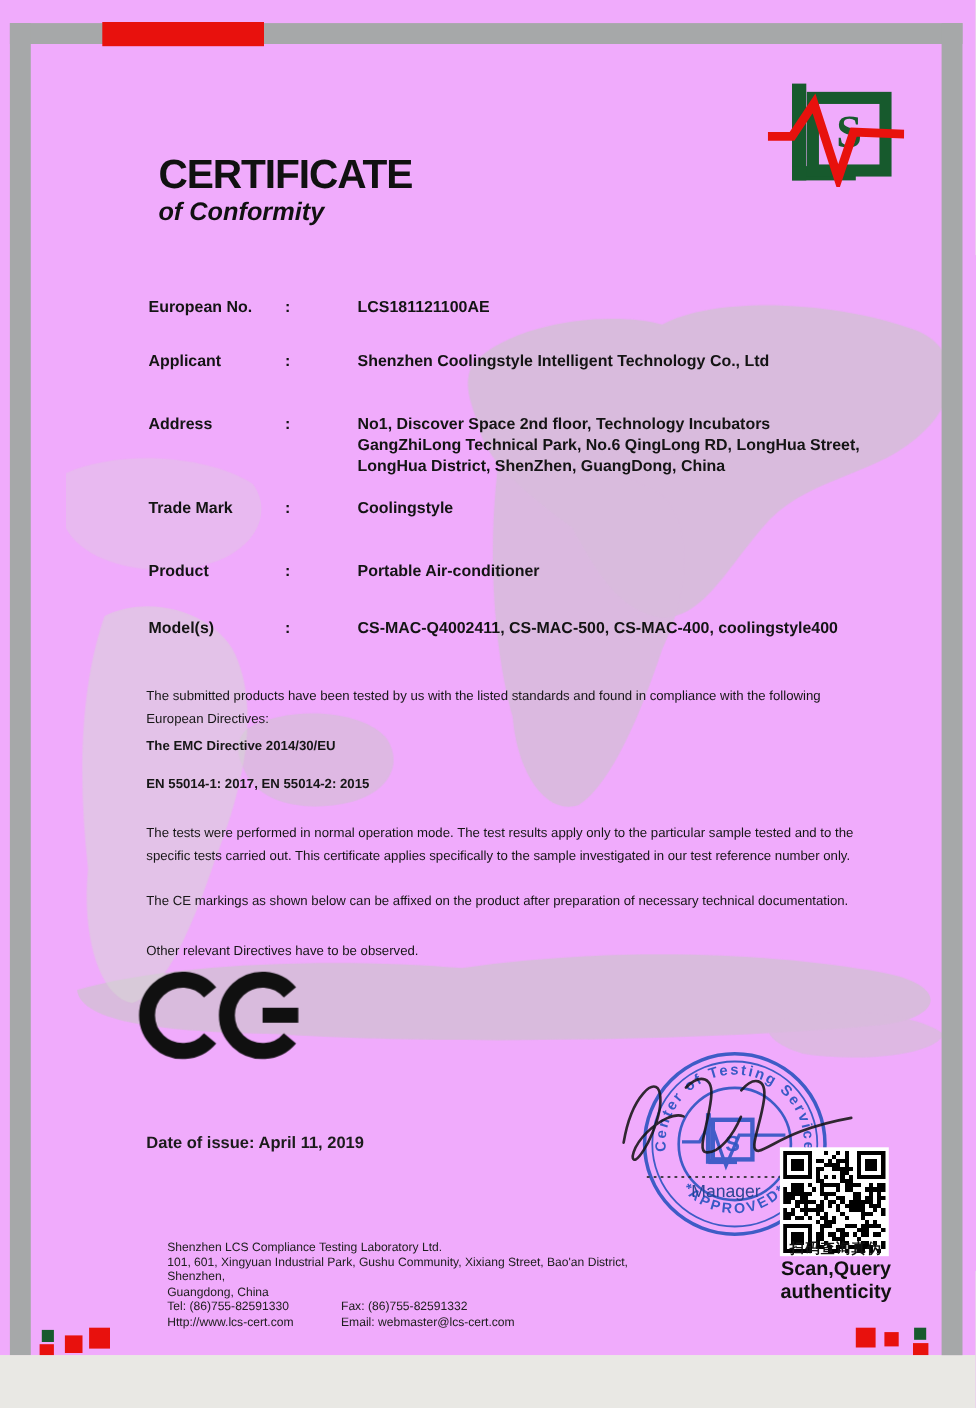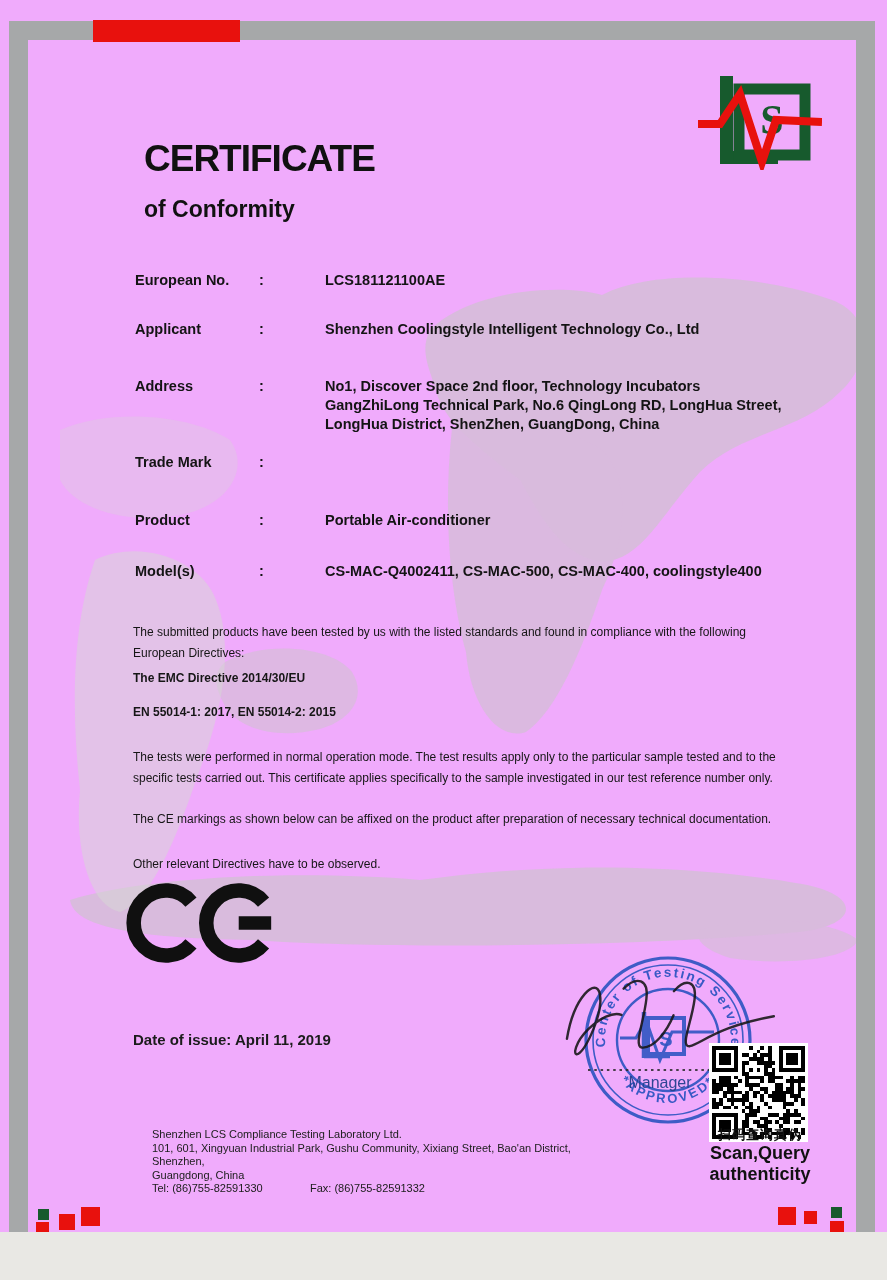"of Conformity" .subtitle { font-style: none -> italic; margin-top: 17px -> 0 }
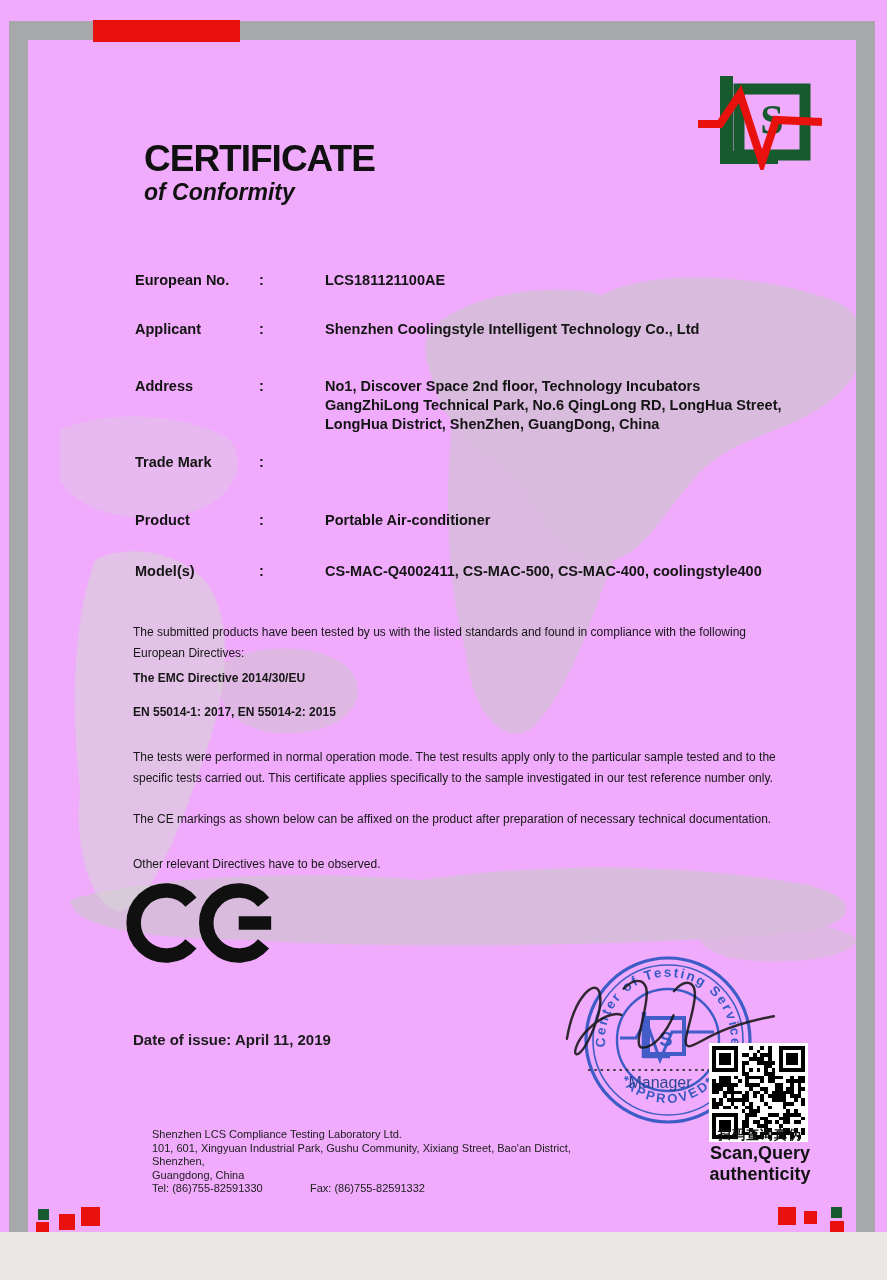"Coolingstyle" span.f-value { html: none -> <span>Coolingstyle</span> }
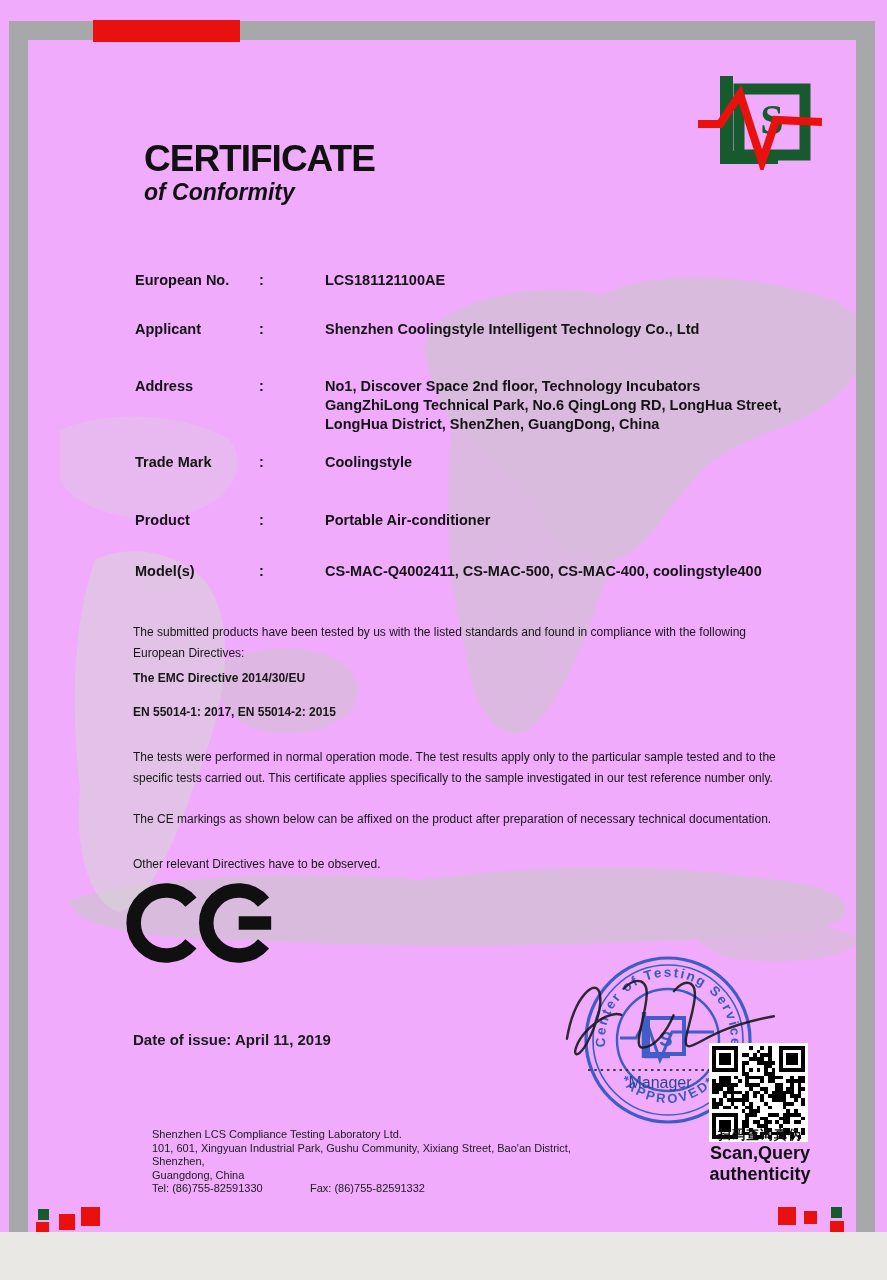"Http://www.lcs-cert.com" div.cols { html: none -> <div> <span>Http://www.lcs-cert.com</span> <span>Email: webmaster@lcs-cert.com</span> </div> }
